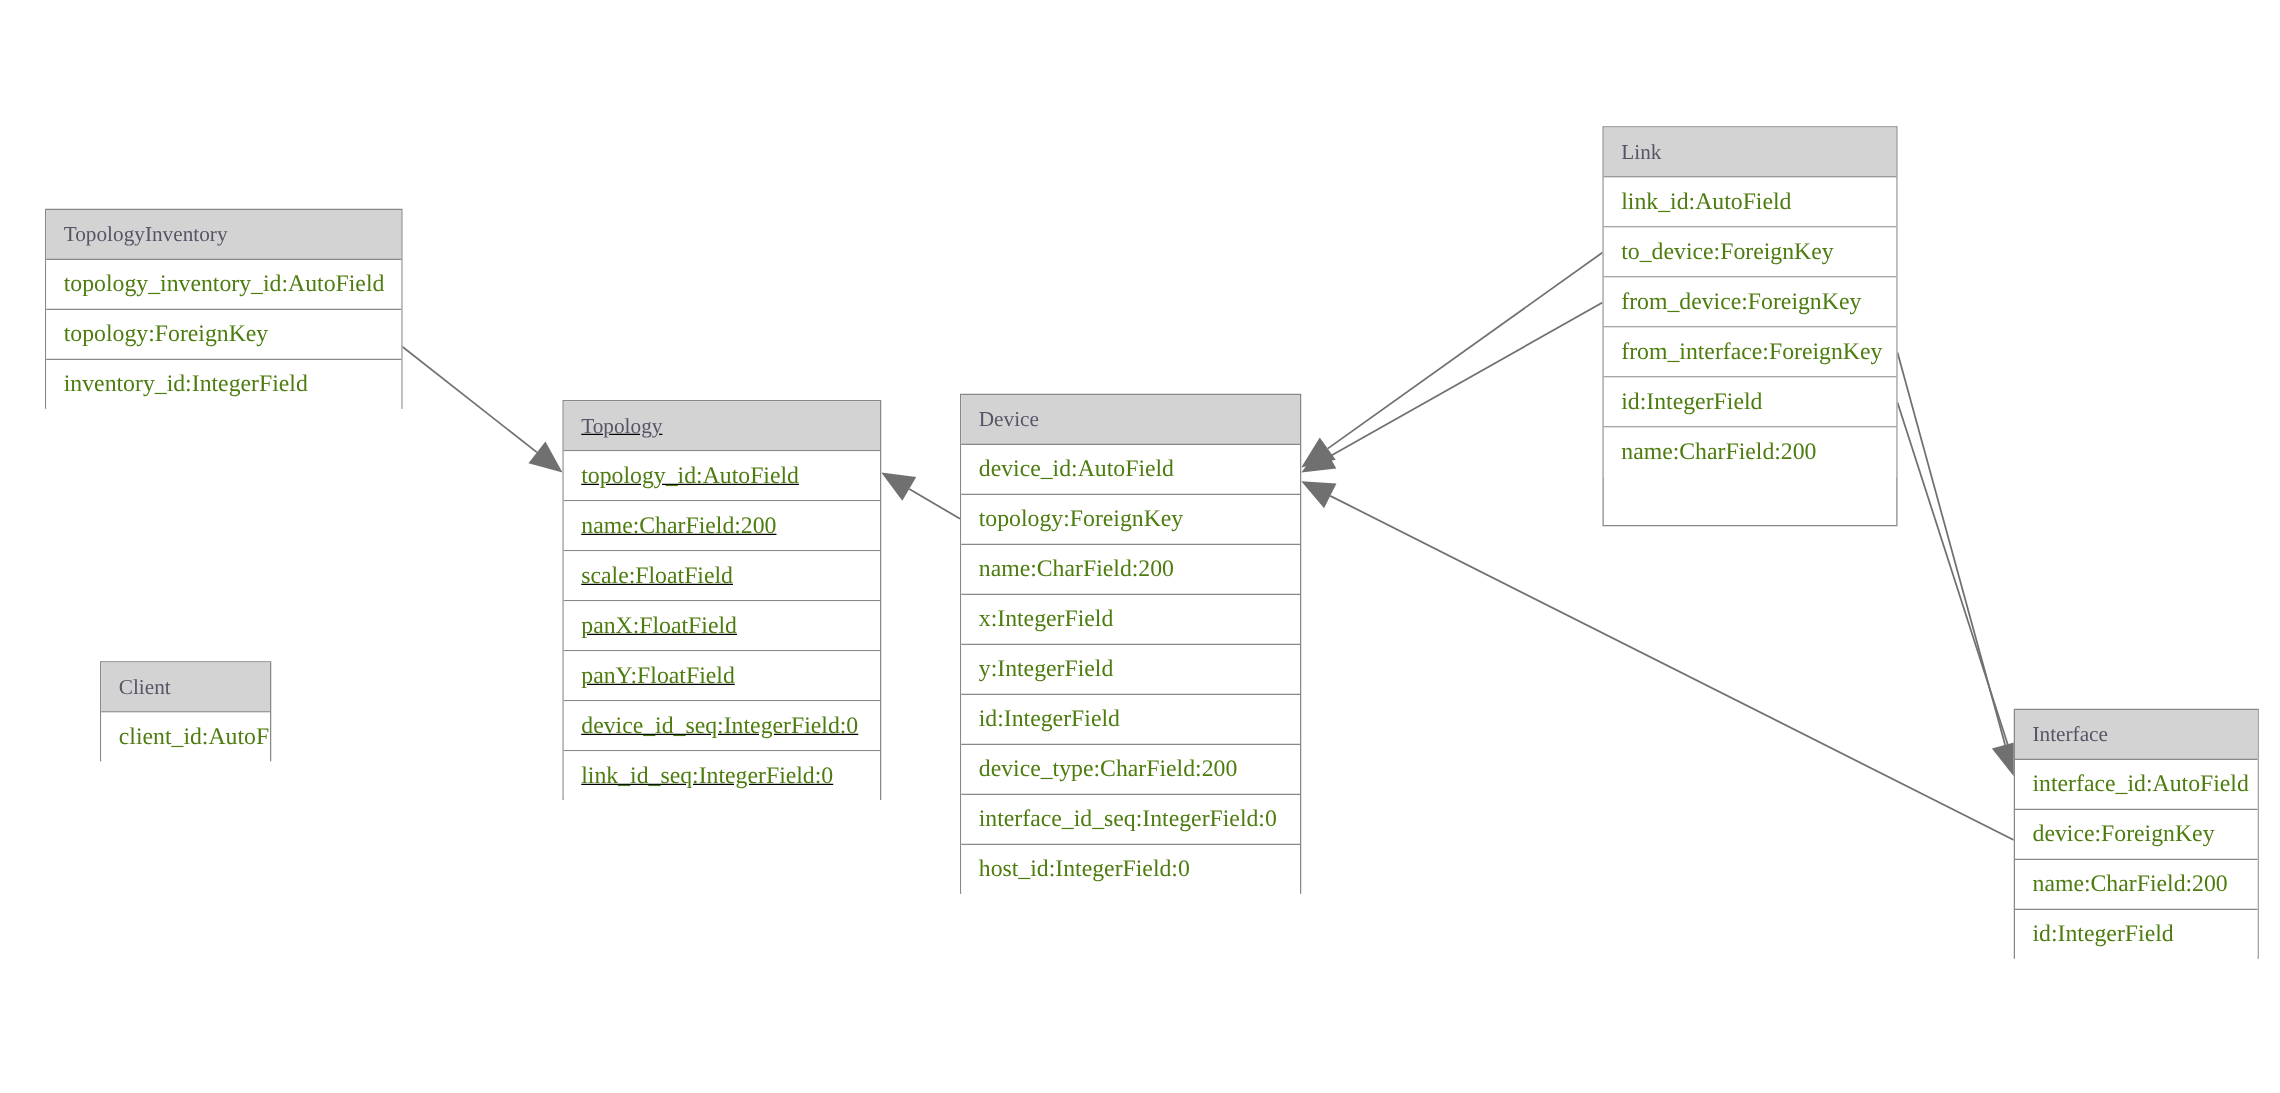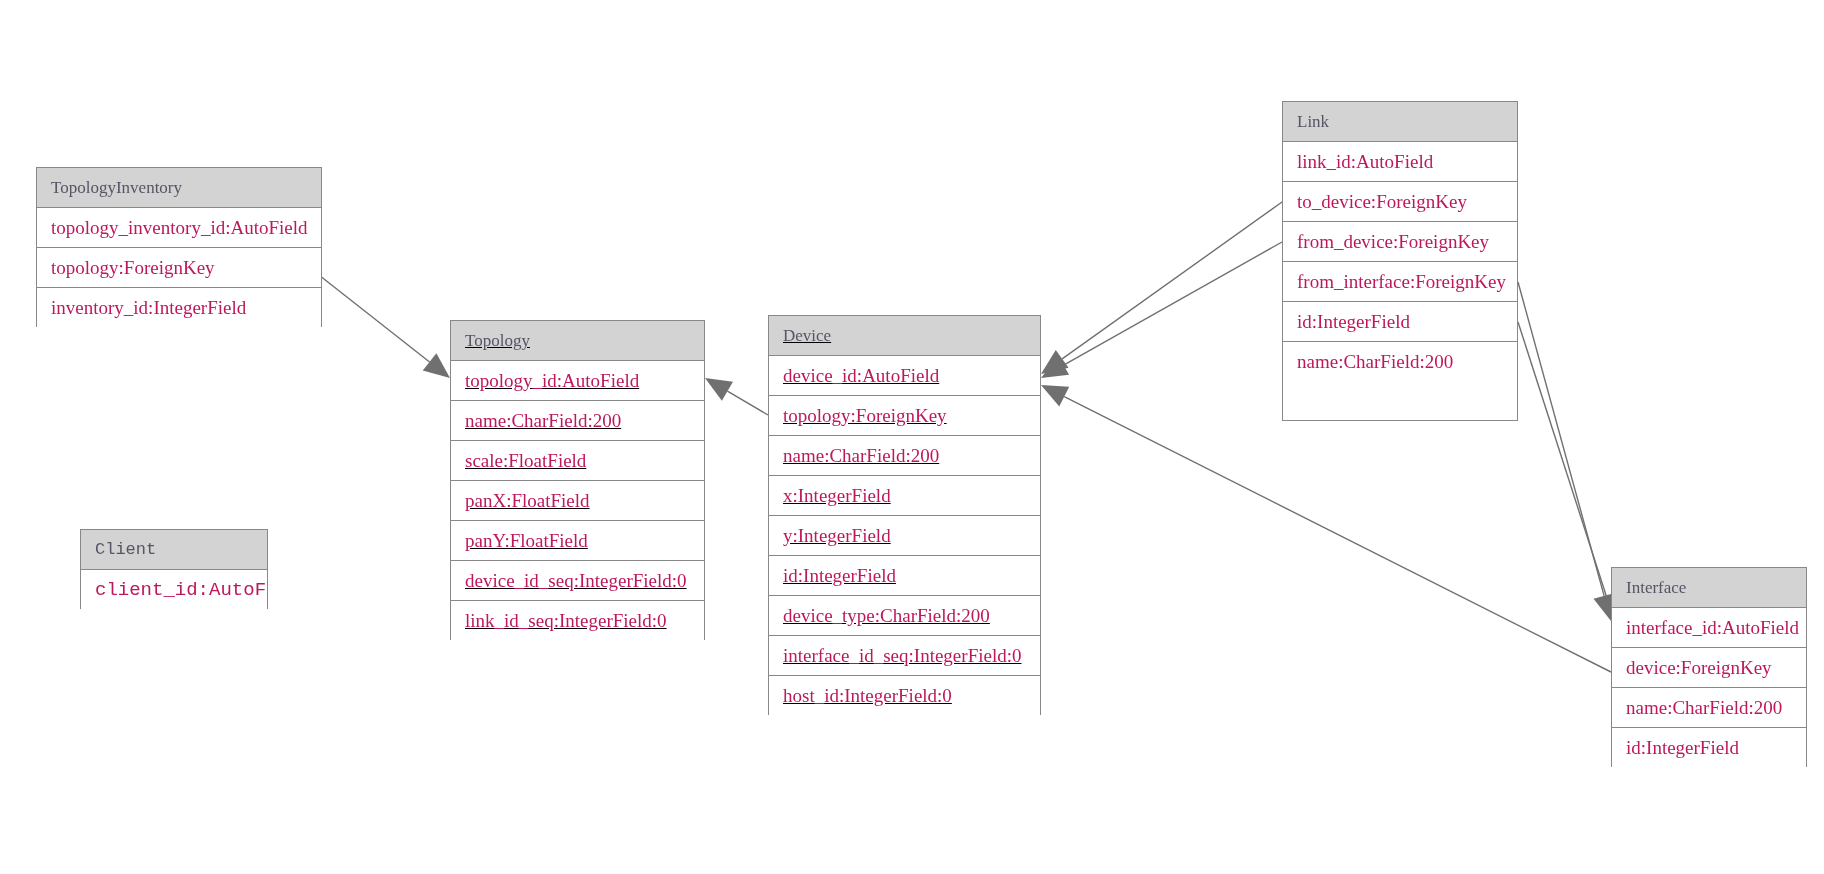"link_id:AutoField" .entity-field { color: #be185d -> #4d7c0f }
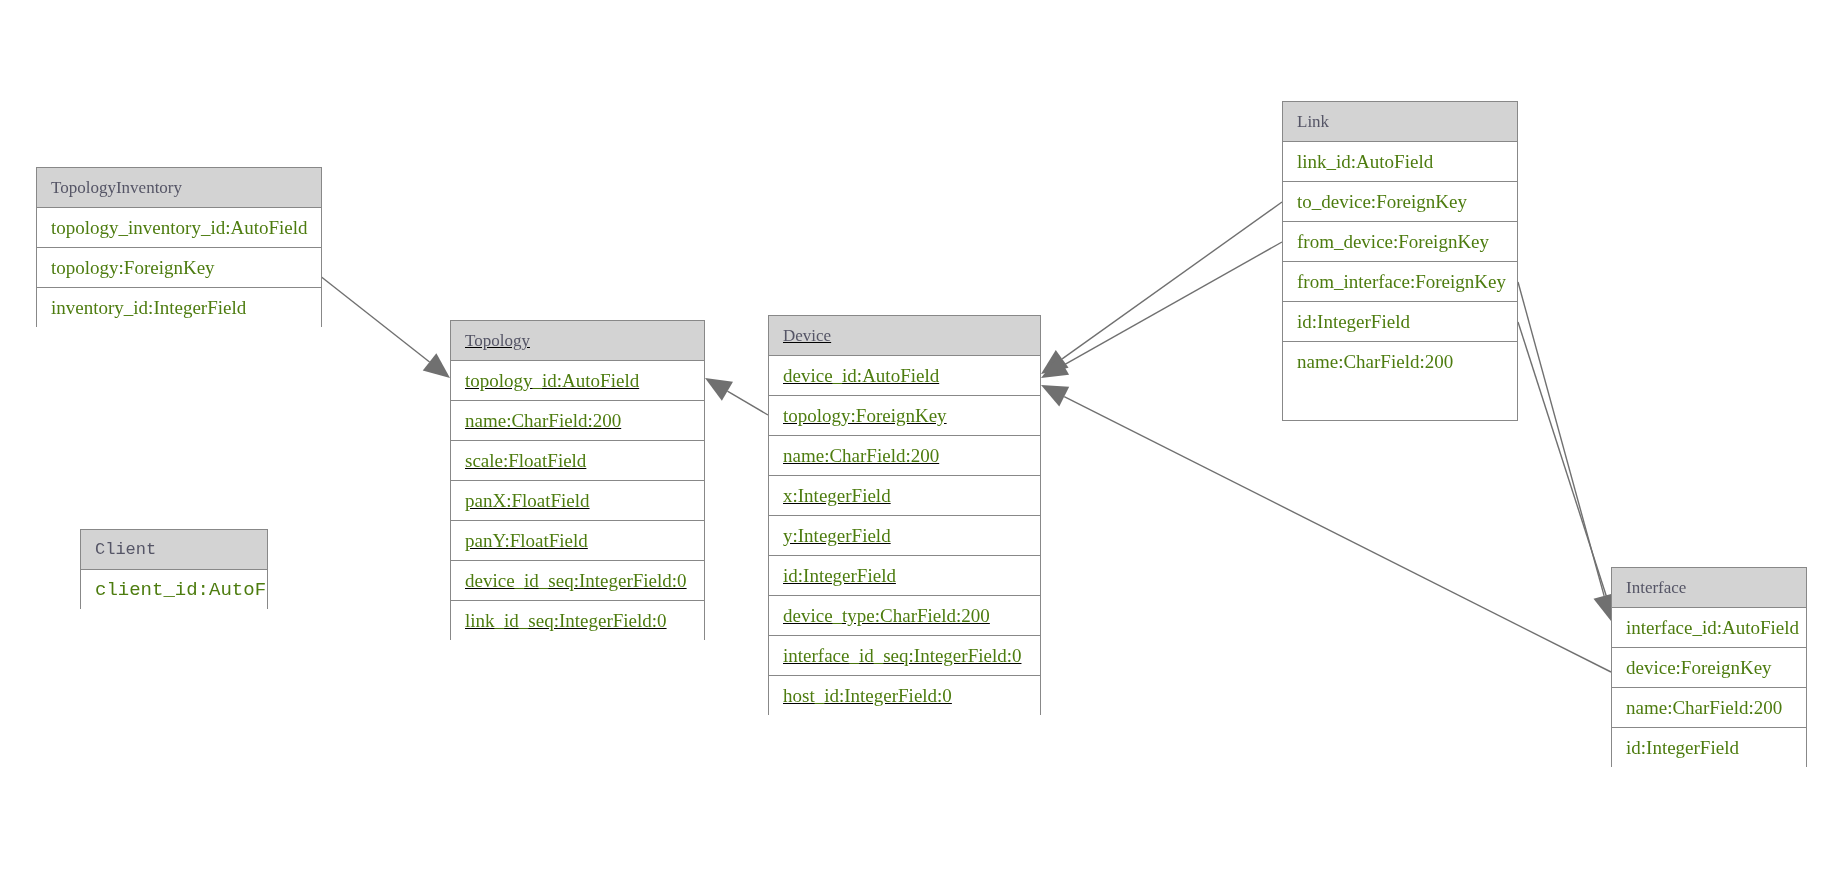"Device" div.entity { text-decoration: underline -> none }
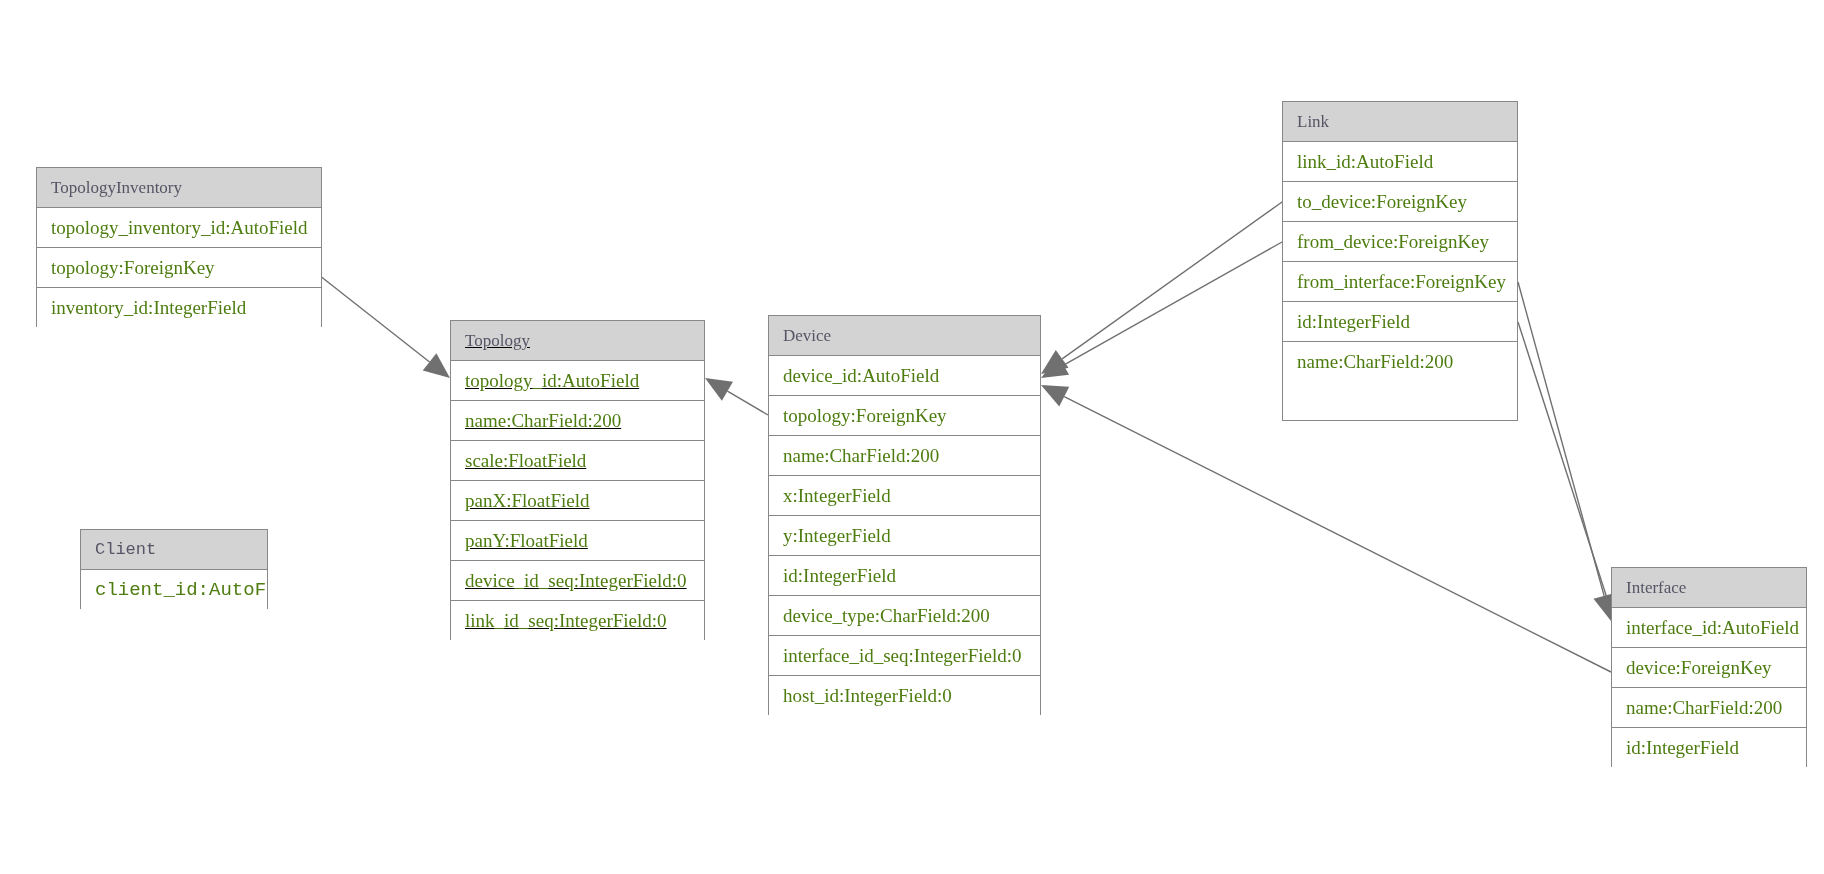"Client" div.entity { font-family: Liberation Mono, monospace -> none; width: 188px -> 137px }
